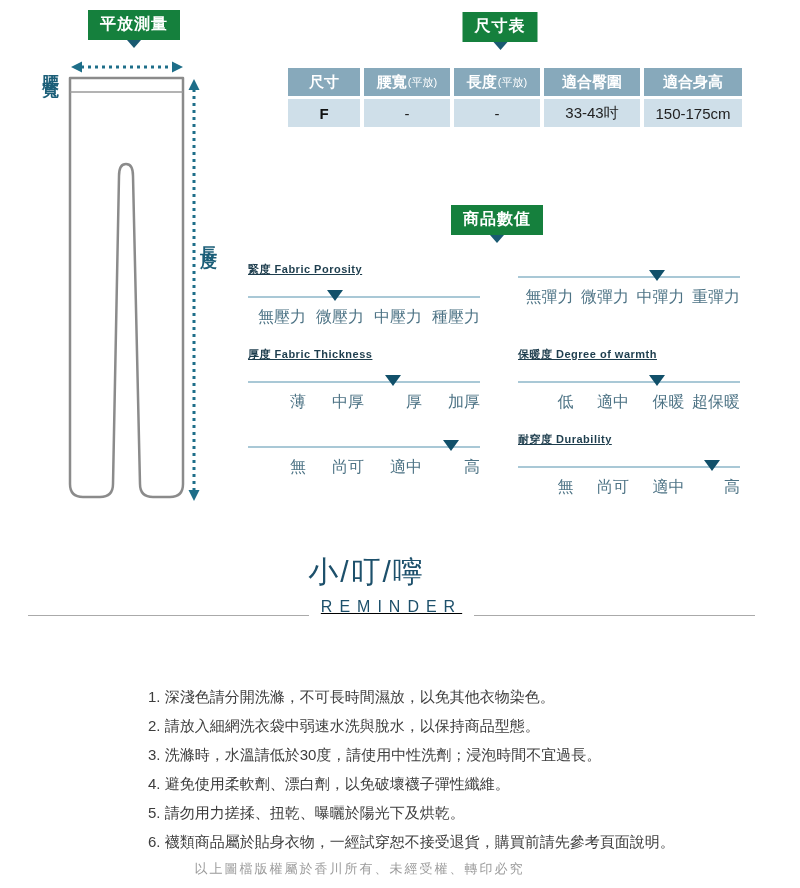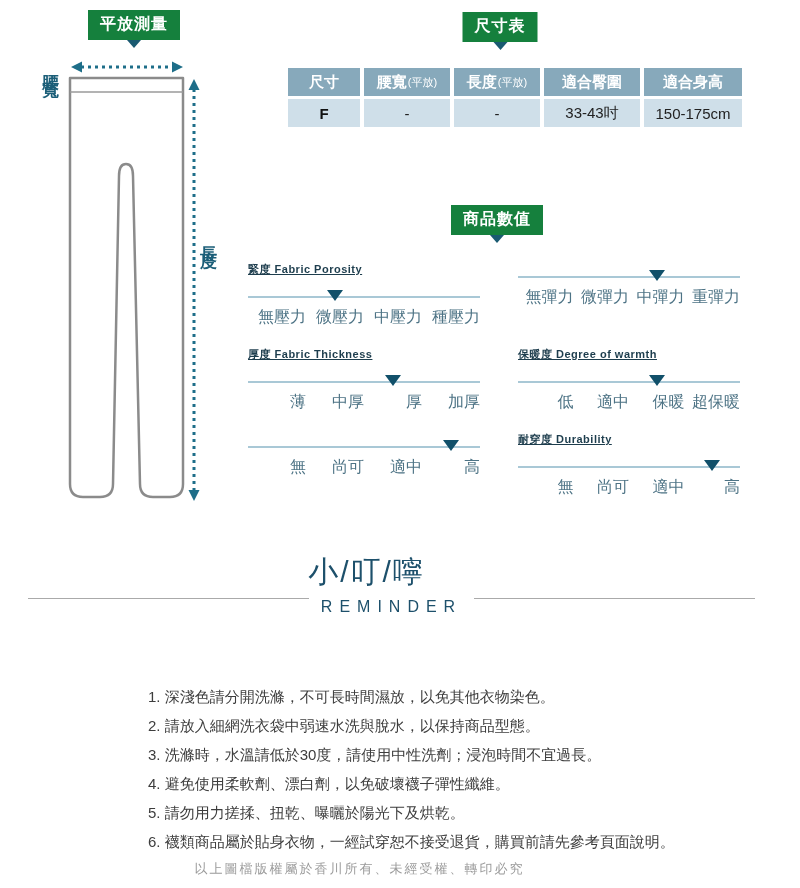"REMINDER" .reminder-subrow { align-items: flex-start -> flex-end; text-decoration: none -> underline }
